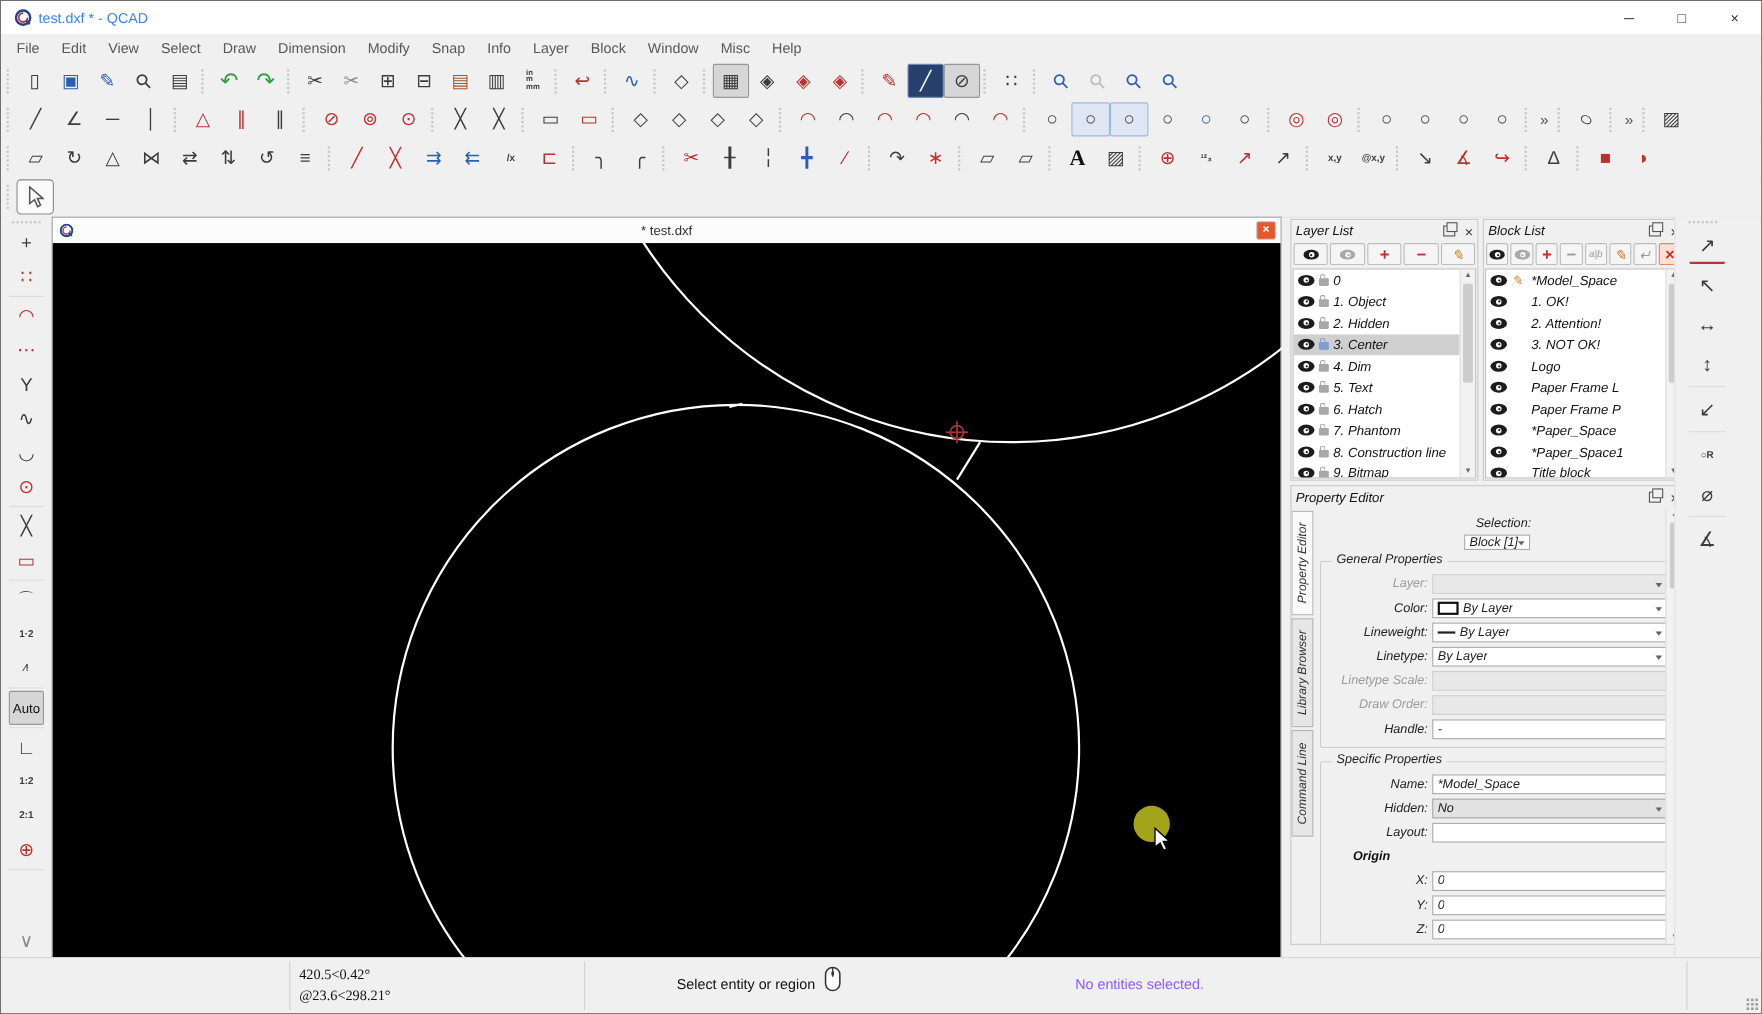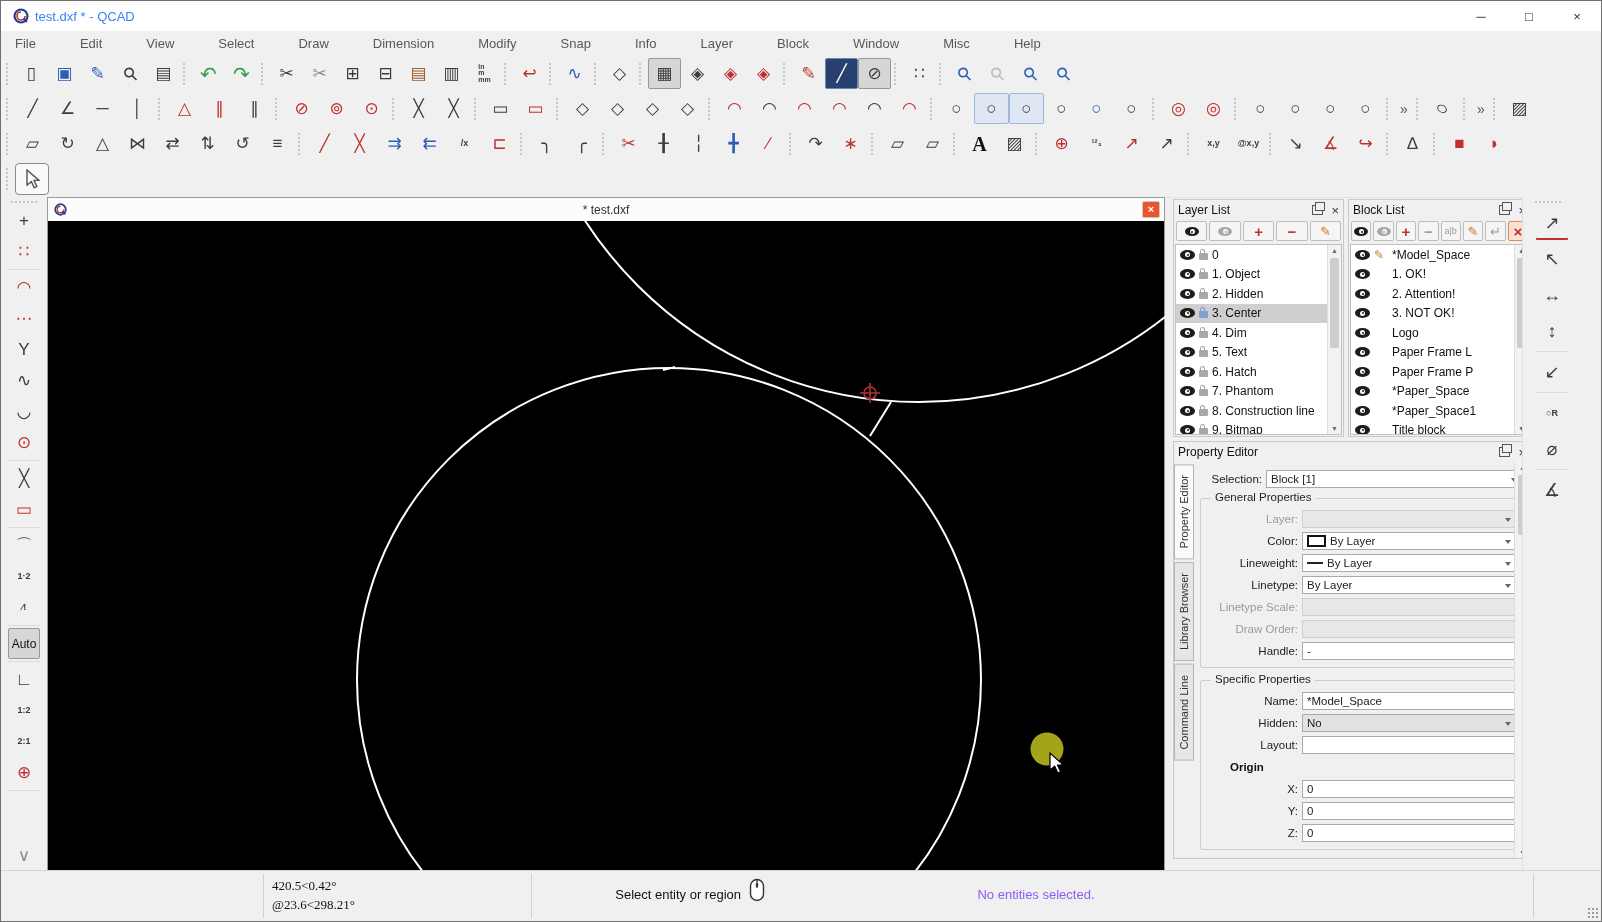"File" .menubar { gap: 24px -> none }
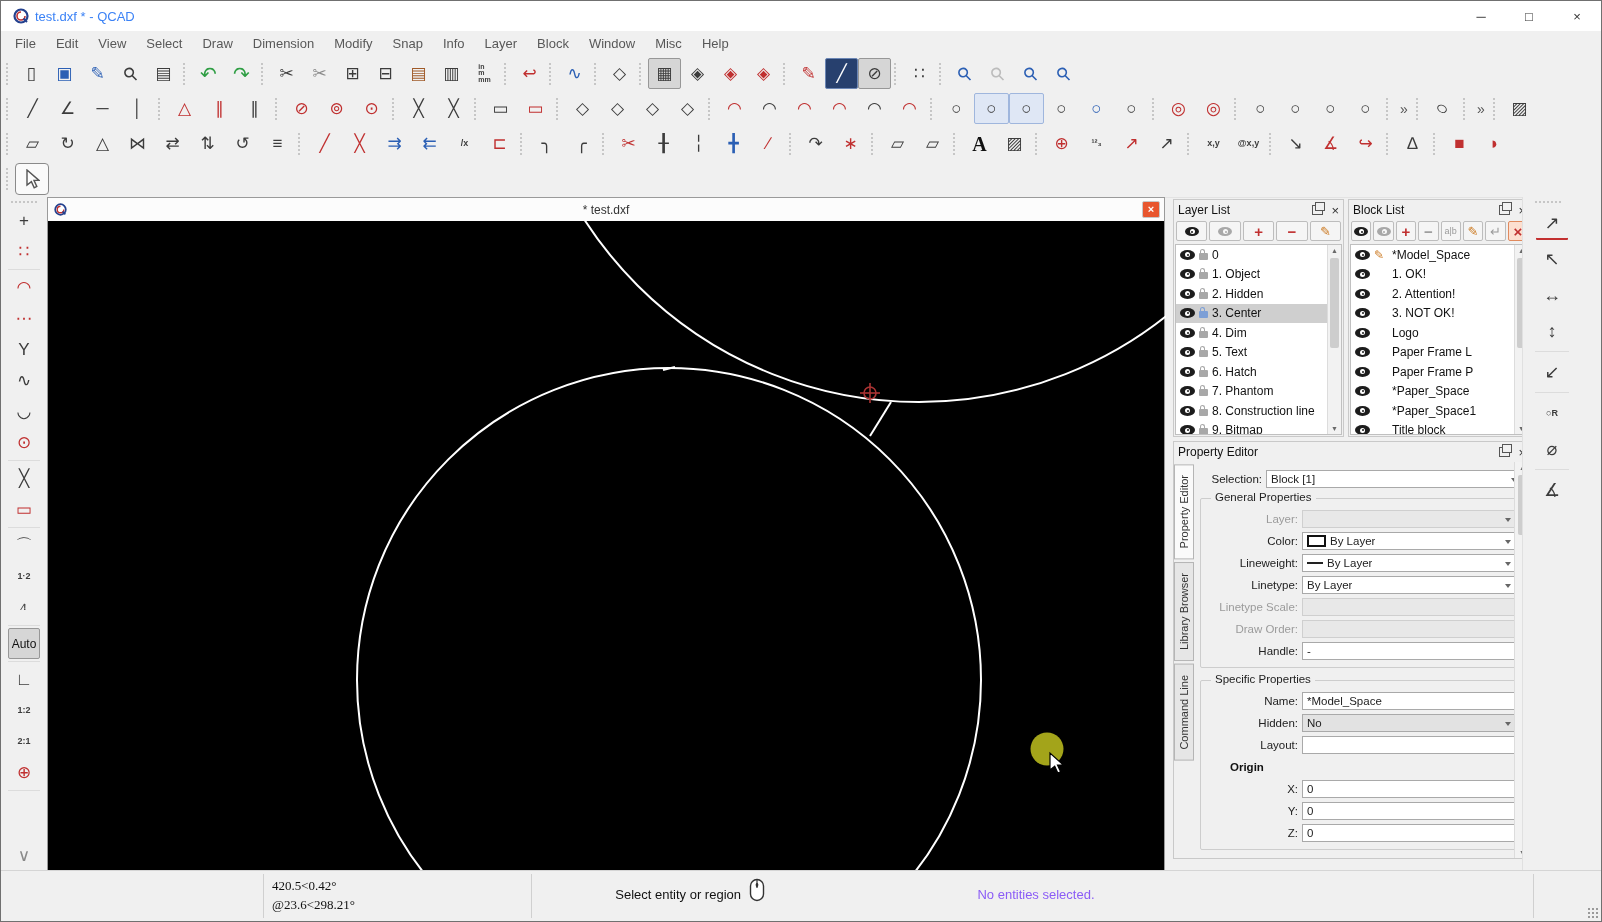"Layer List" .panel { font-style: none -> italic }
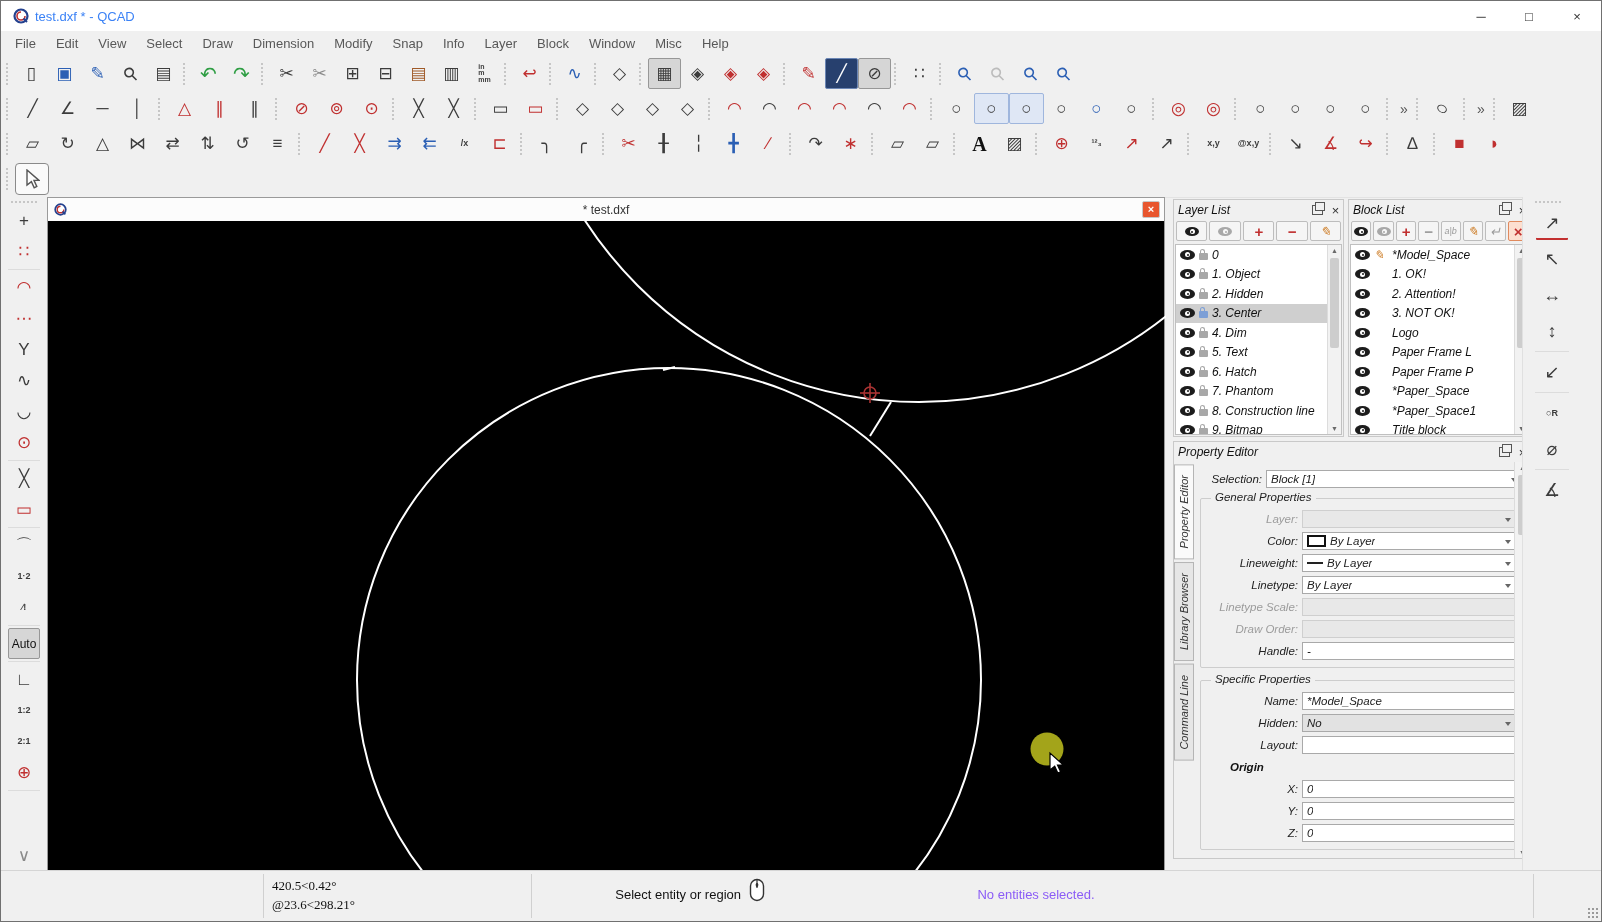"Selection:" .selrow { flex-direction: none -> column }
